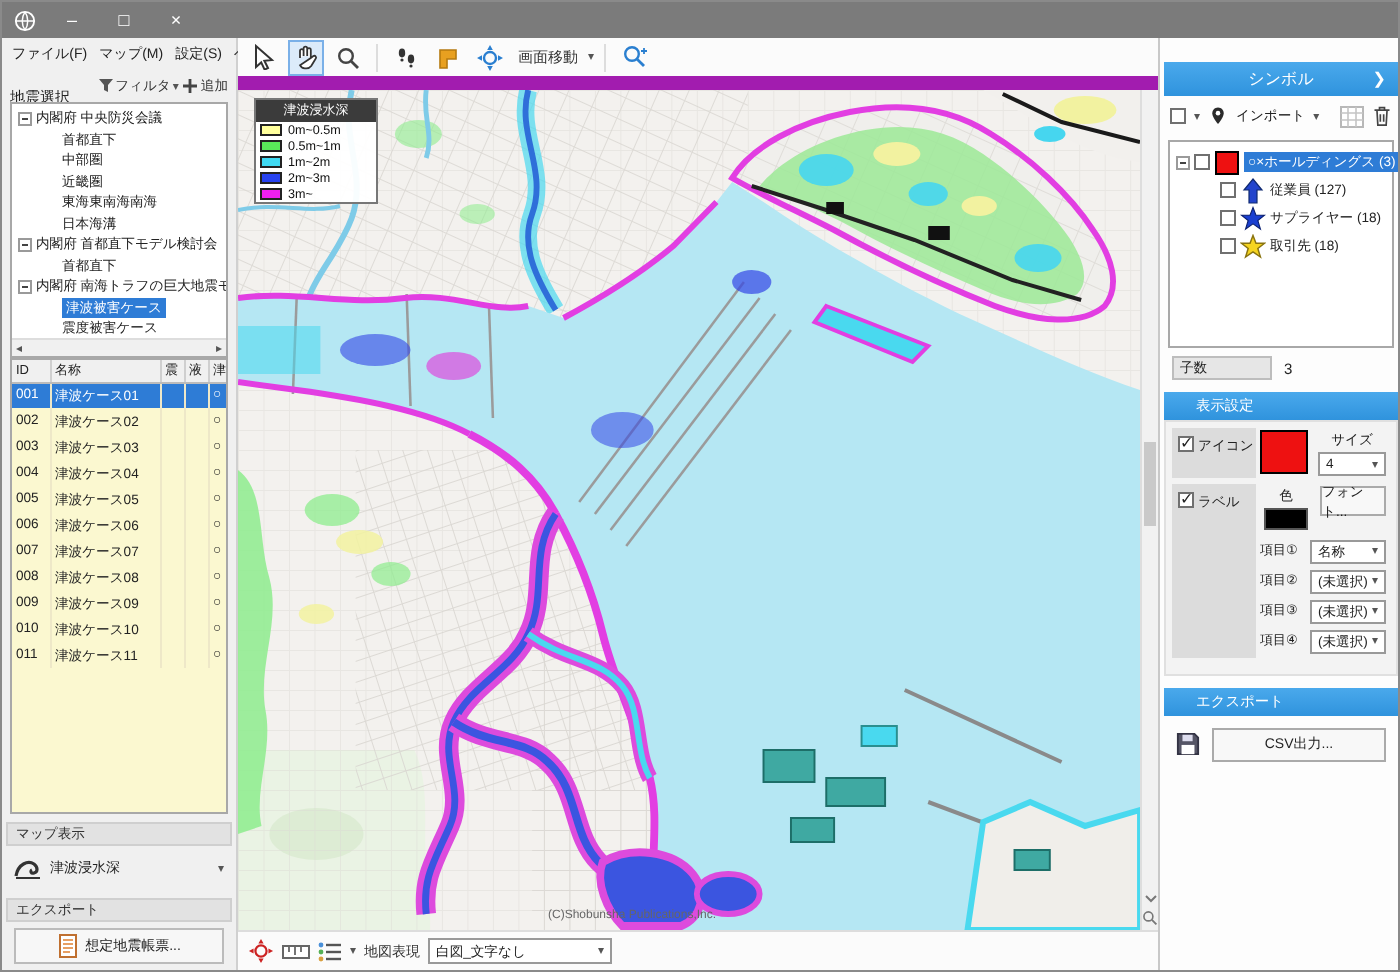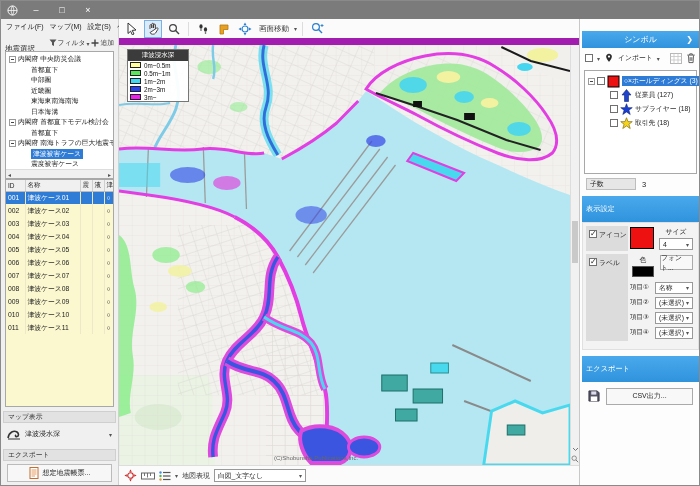"表示設定" .rbluebar { height: 26px -> 14px; padding-left: 4px -> 16px }
